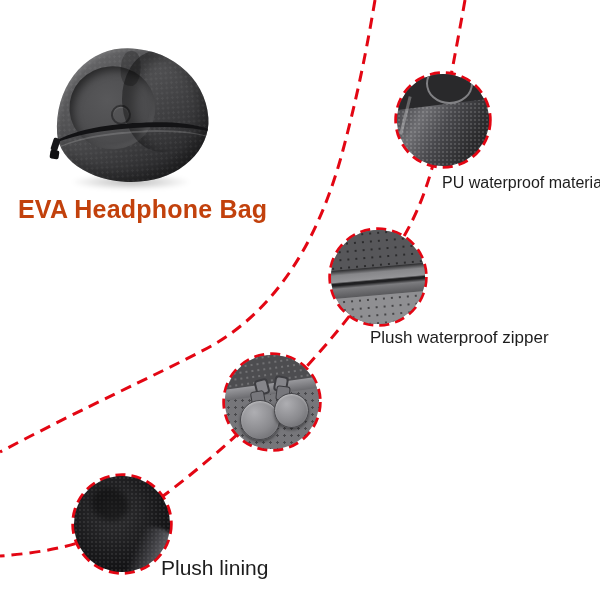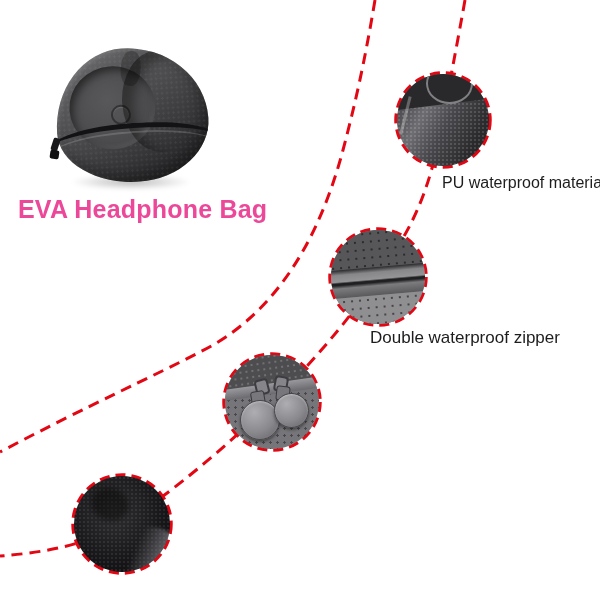"EVA Headphone Bag" .title { color: #ec4899 -> #c2410c }
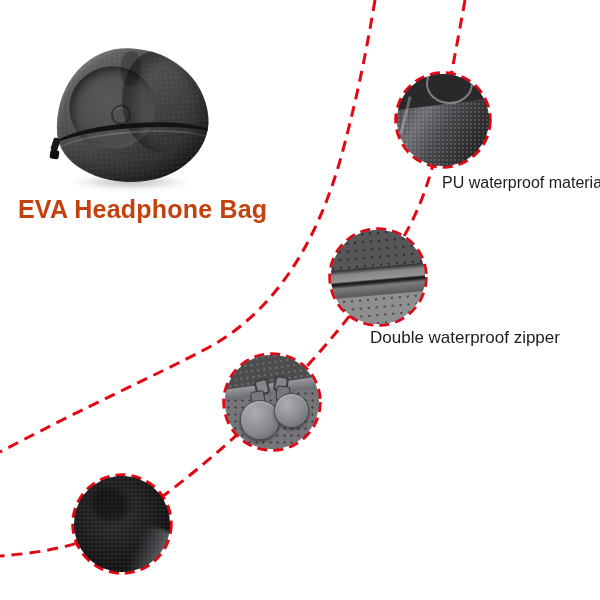"Double waterproof zipper" div.abs { text: Double -> Plush }
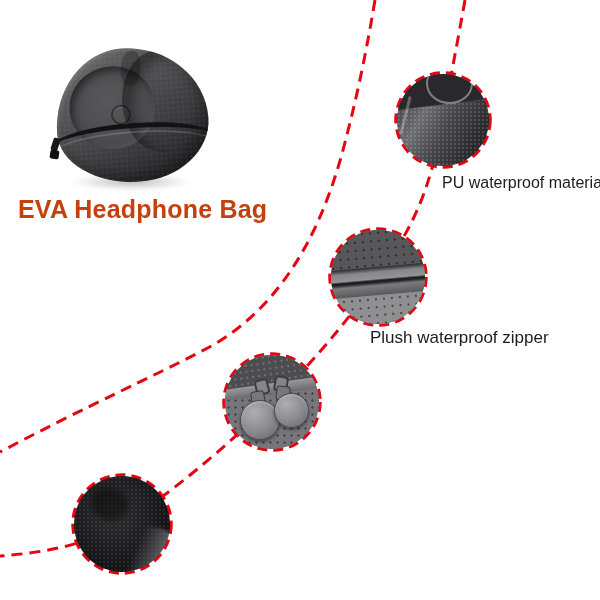"Plush lining" div.abs { html: none -> <div>Plush lining</div> }
